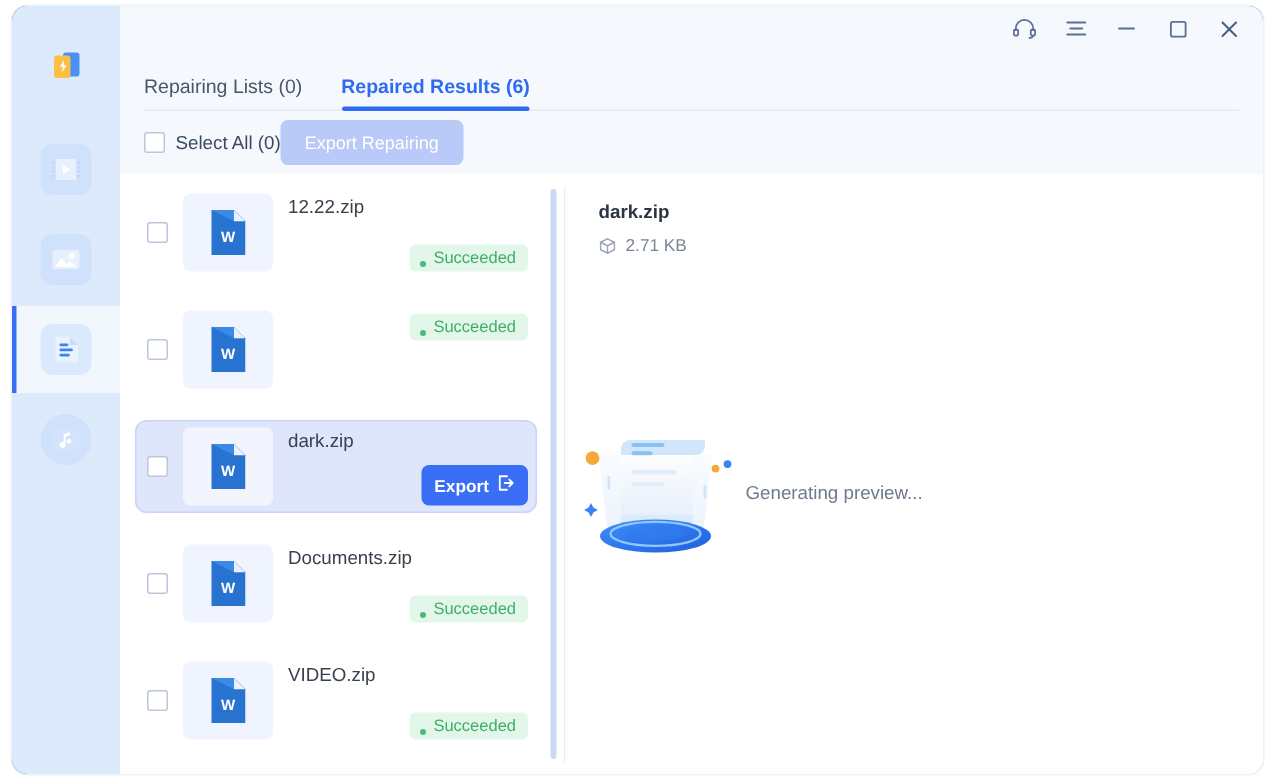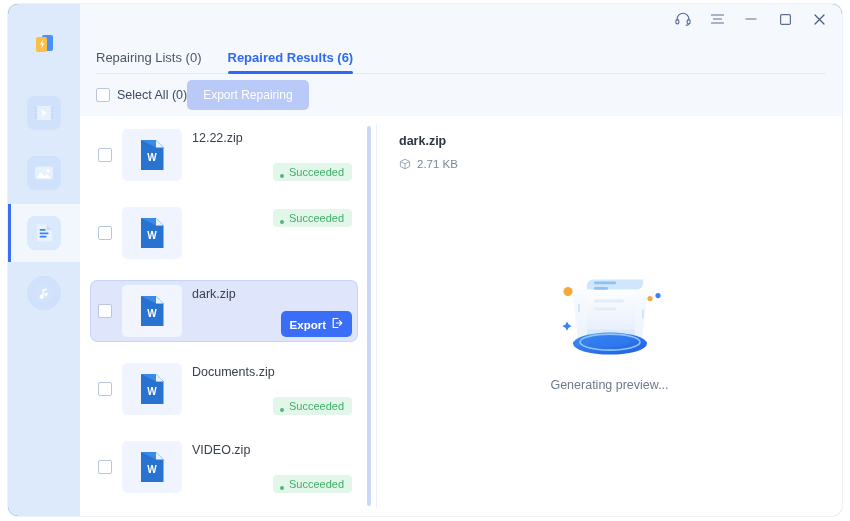"Generating preview..." .preview-center { flex-direction: column -> row }
